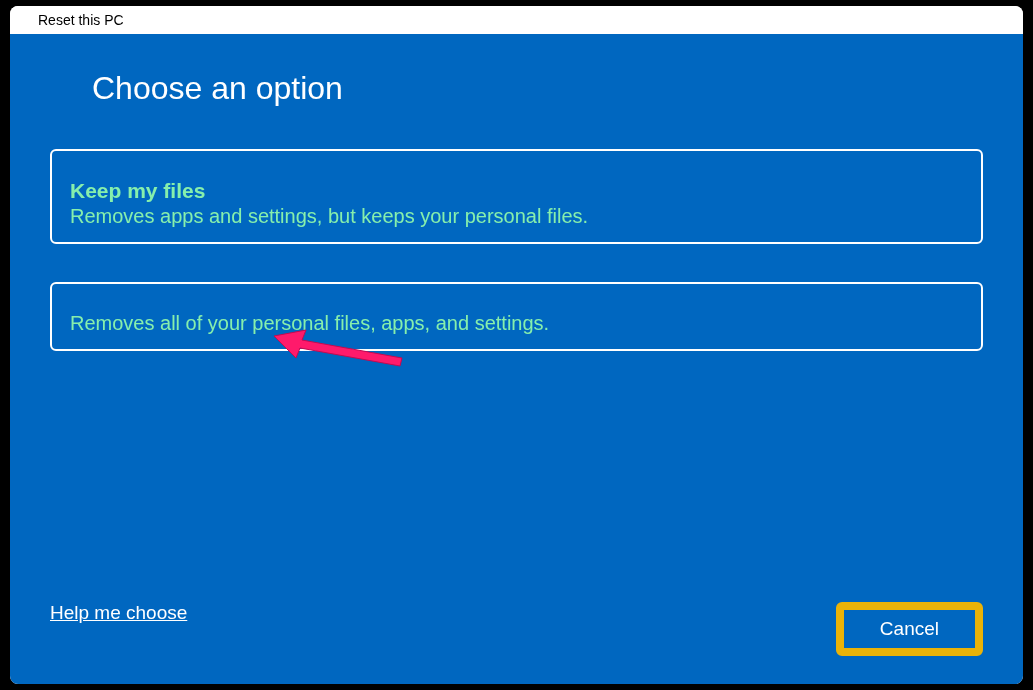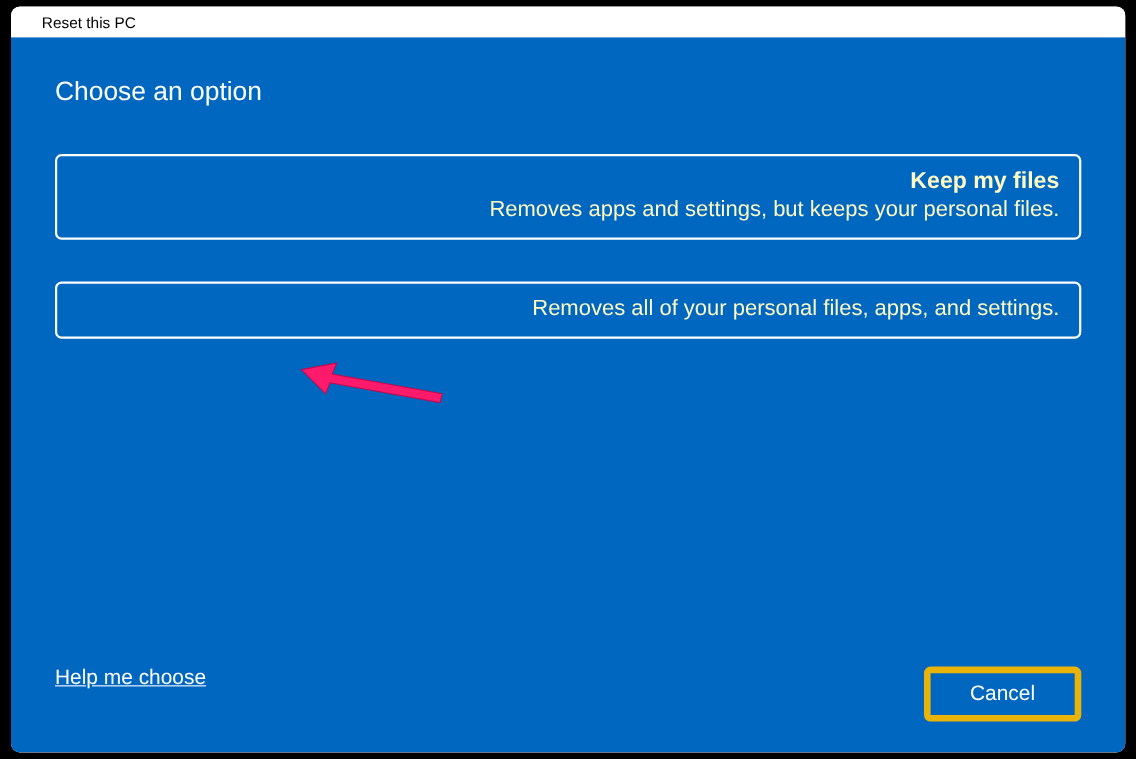"Choose an option" .heading { font-size: 24px -> 32px; margin-left: none -> 42px }
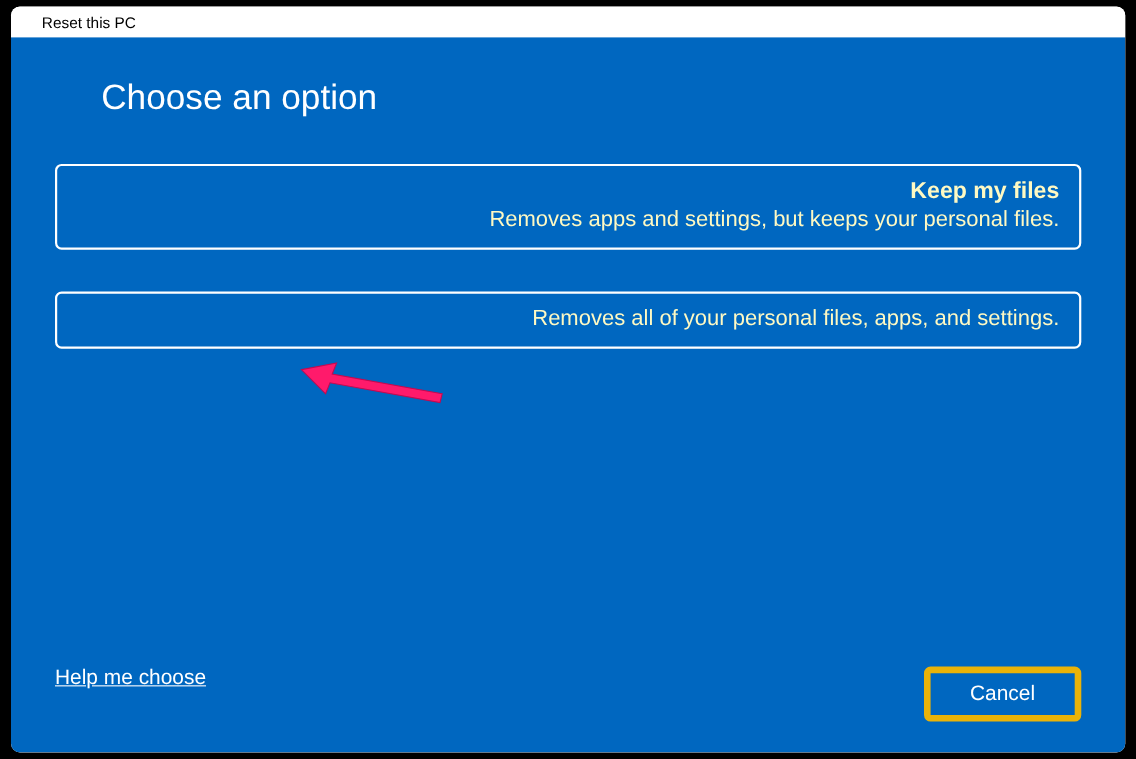"Keep my files" .option { color: #fef9c3 -> #86efac; padding: 11px 18px 14px 18px -> 28px 18px 14px 18px; text-align: right -> left }
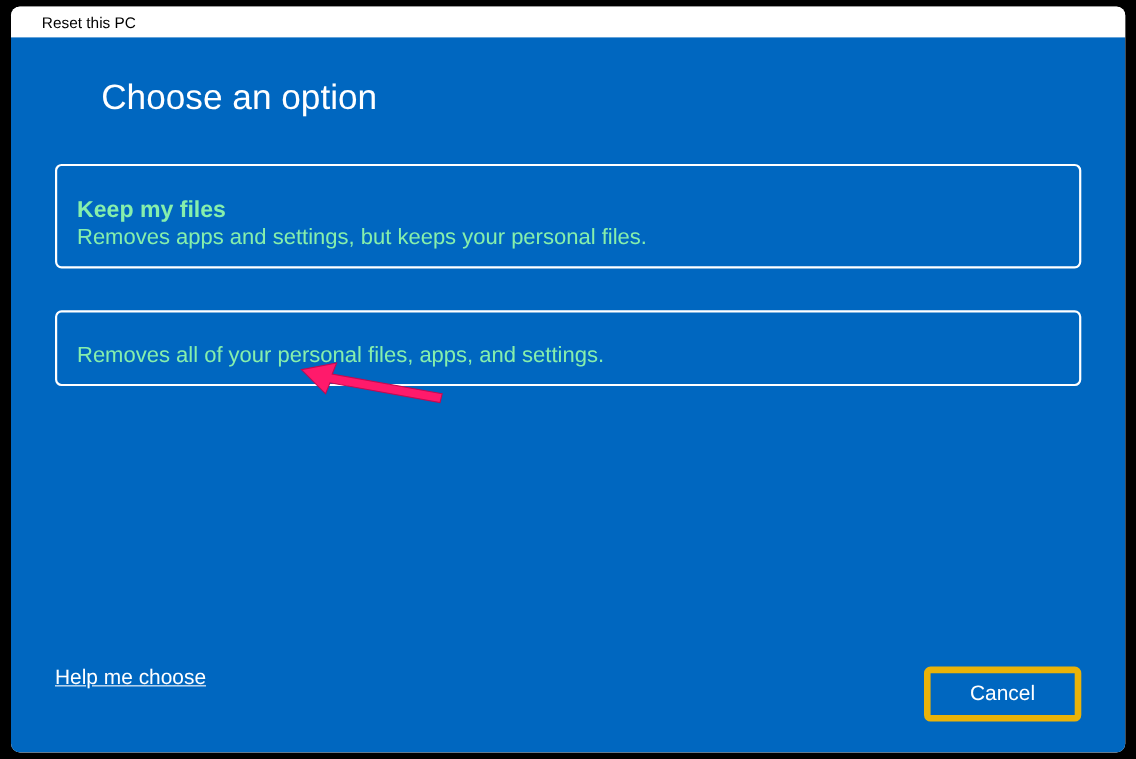"Cancel" .cancel-btn { border: 6px solid #eab308 -> 8px solid #eab308 }
